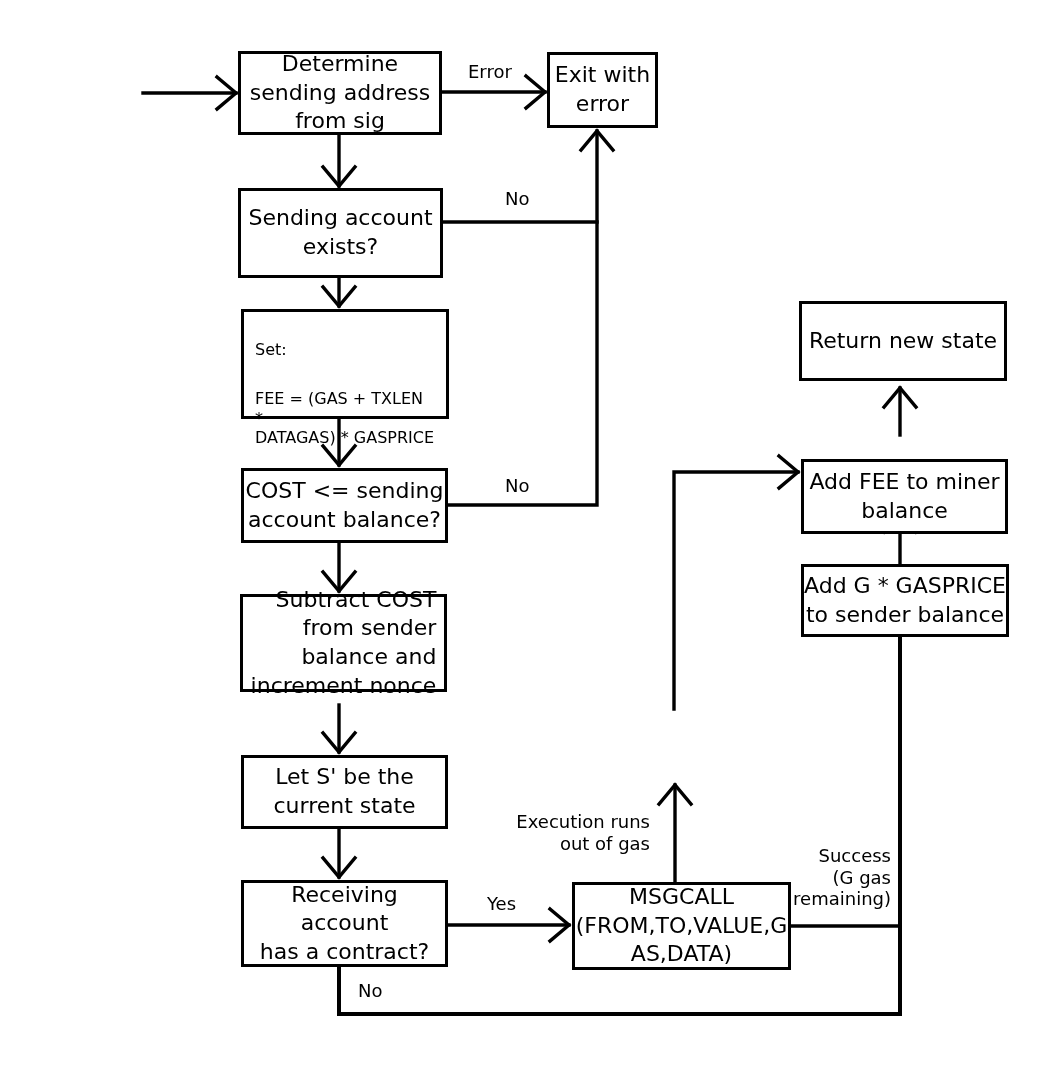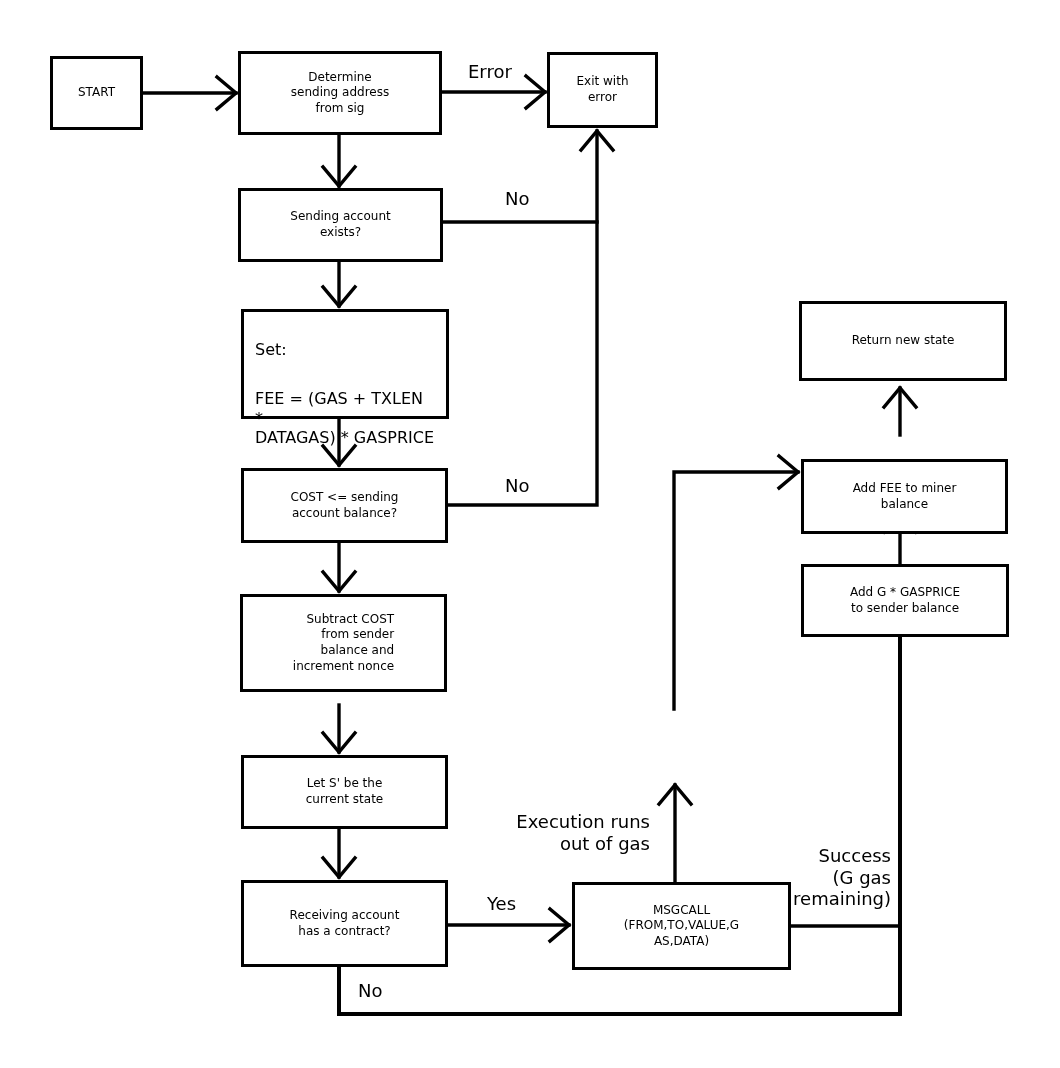"Determine" .node { font-size: 12px -> 22px }
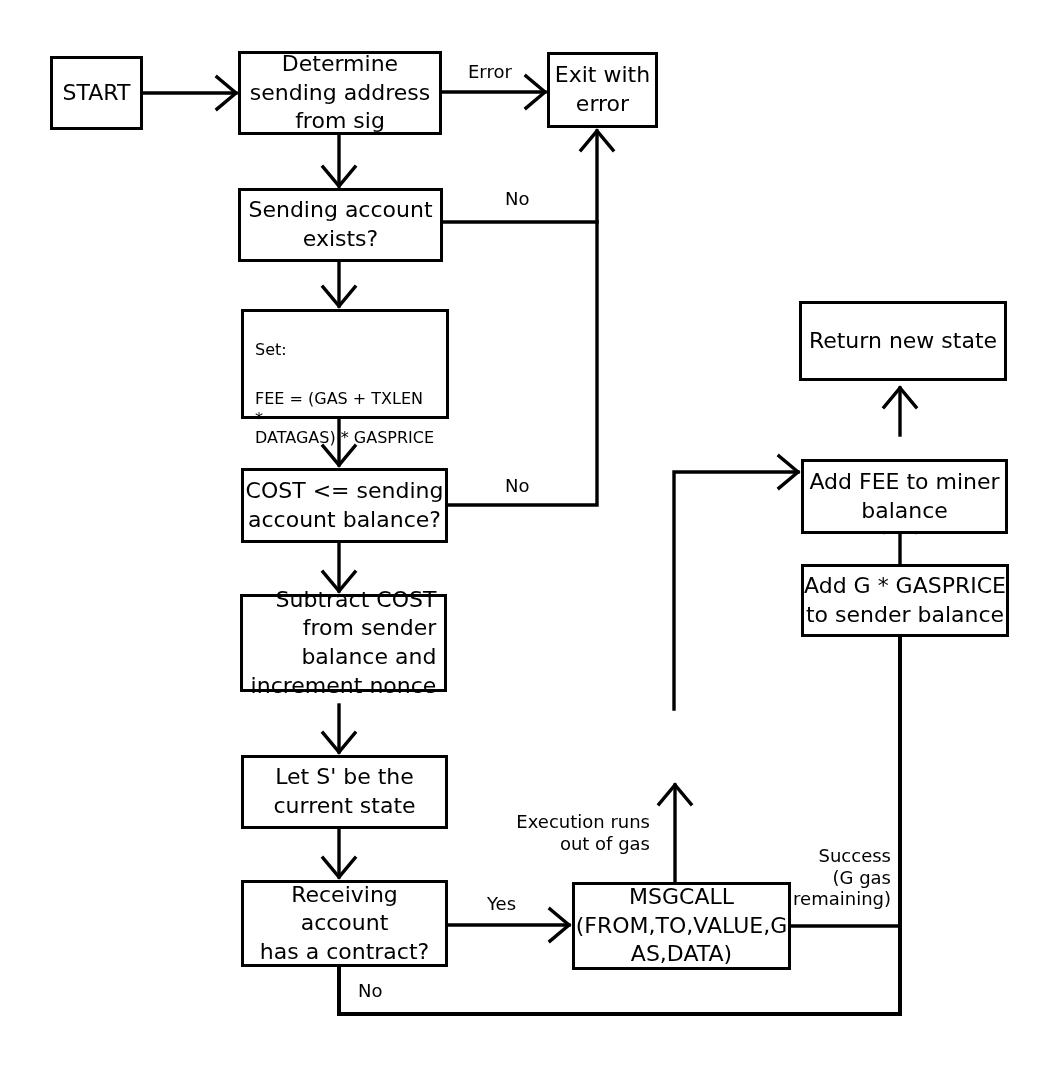"START" div.node { html: <div> <span>START</span> </div> -> none }
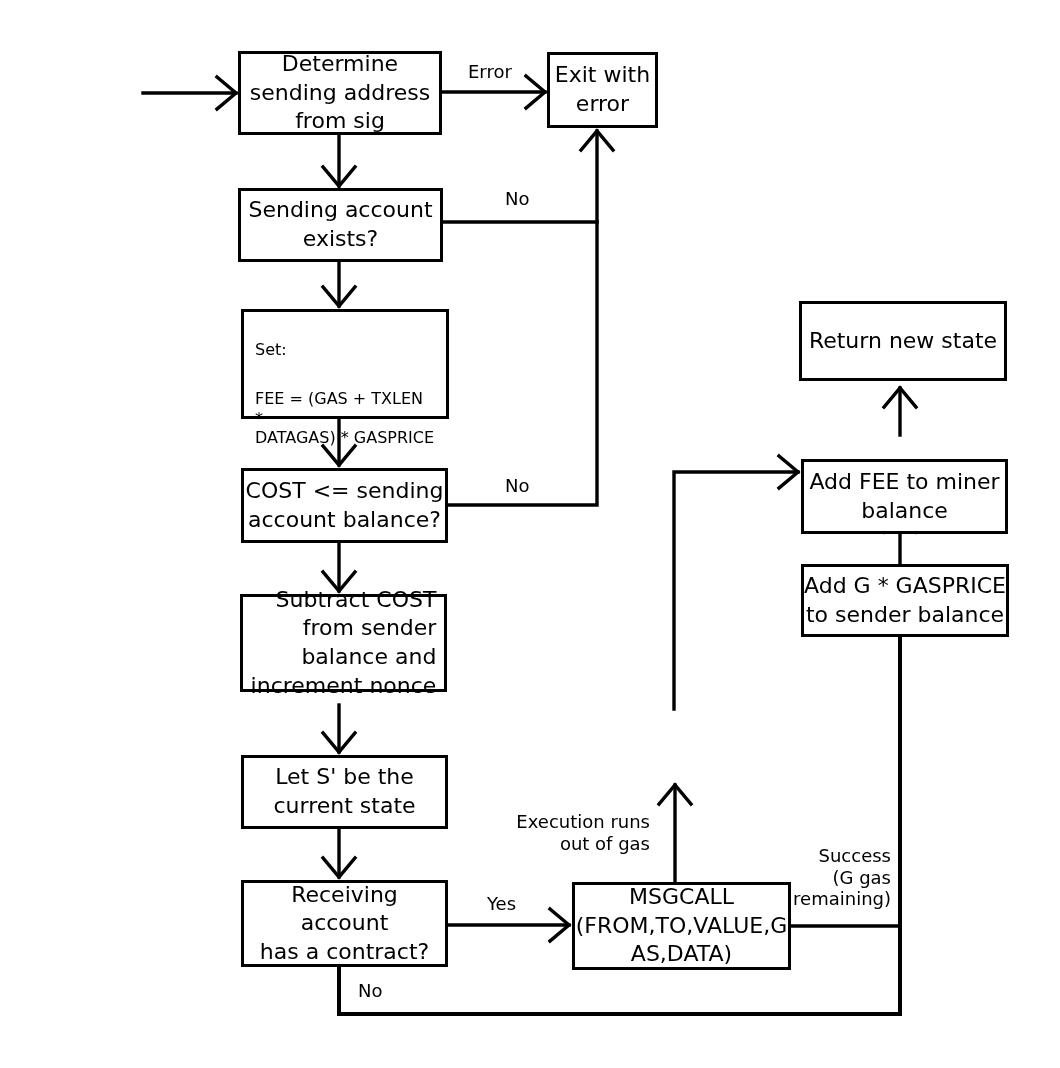"Sending account" div.node { height: 74px -> 90px }
